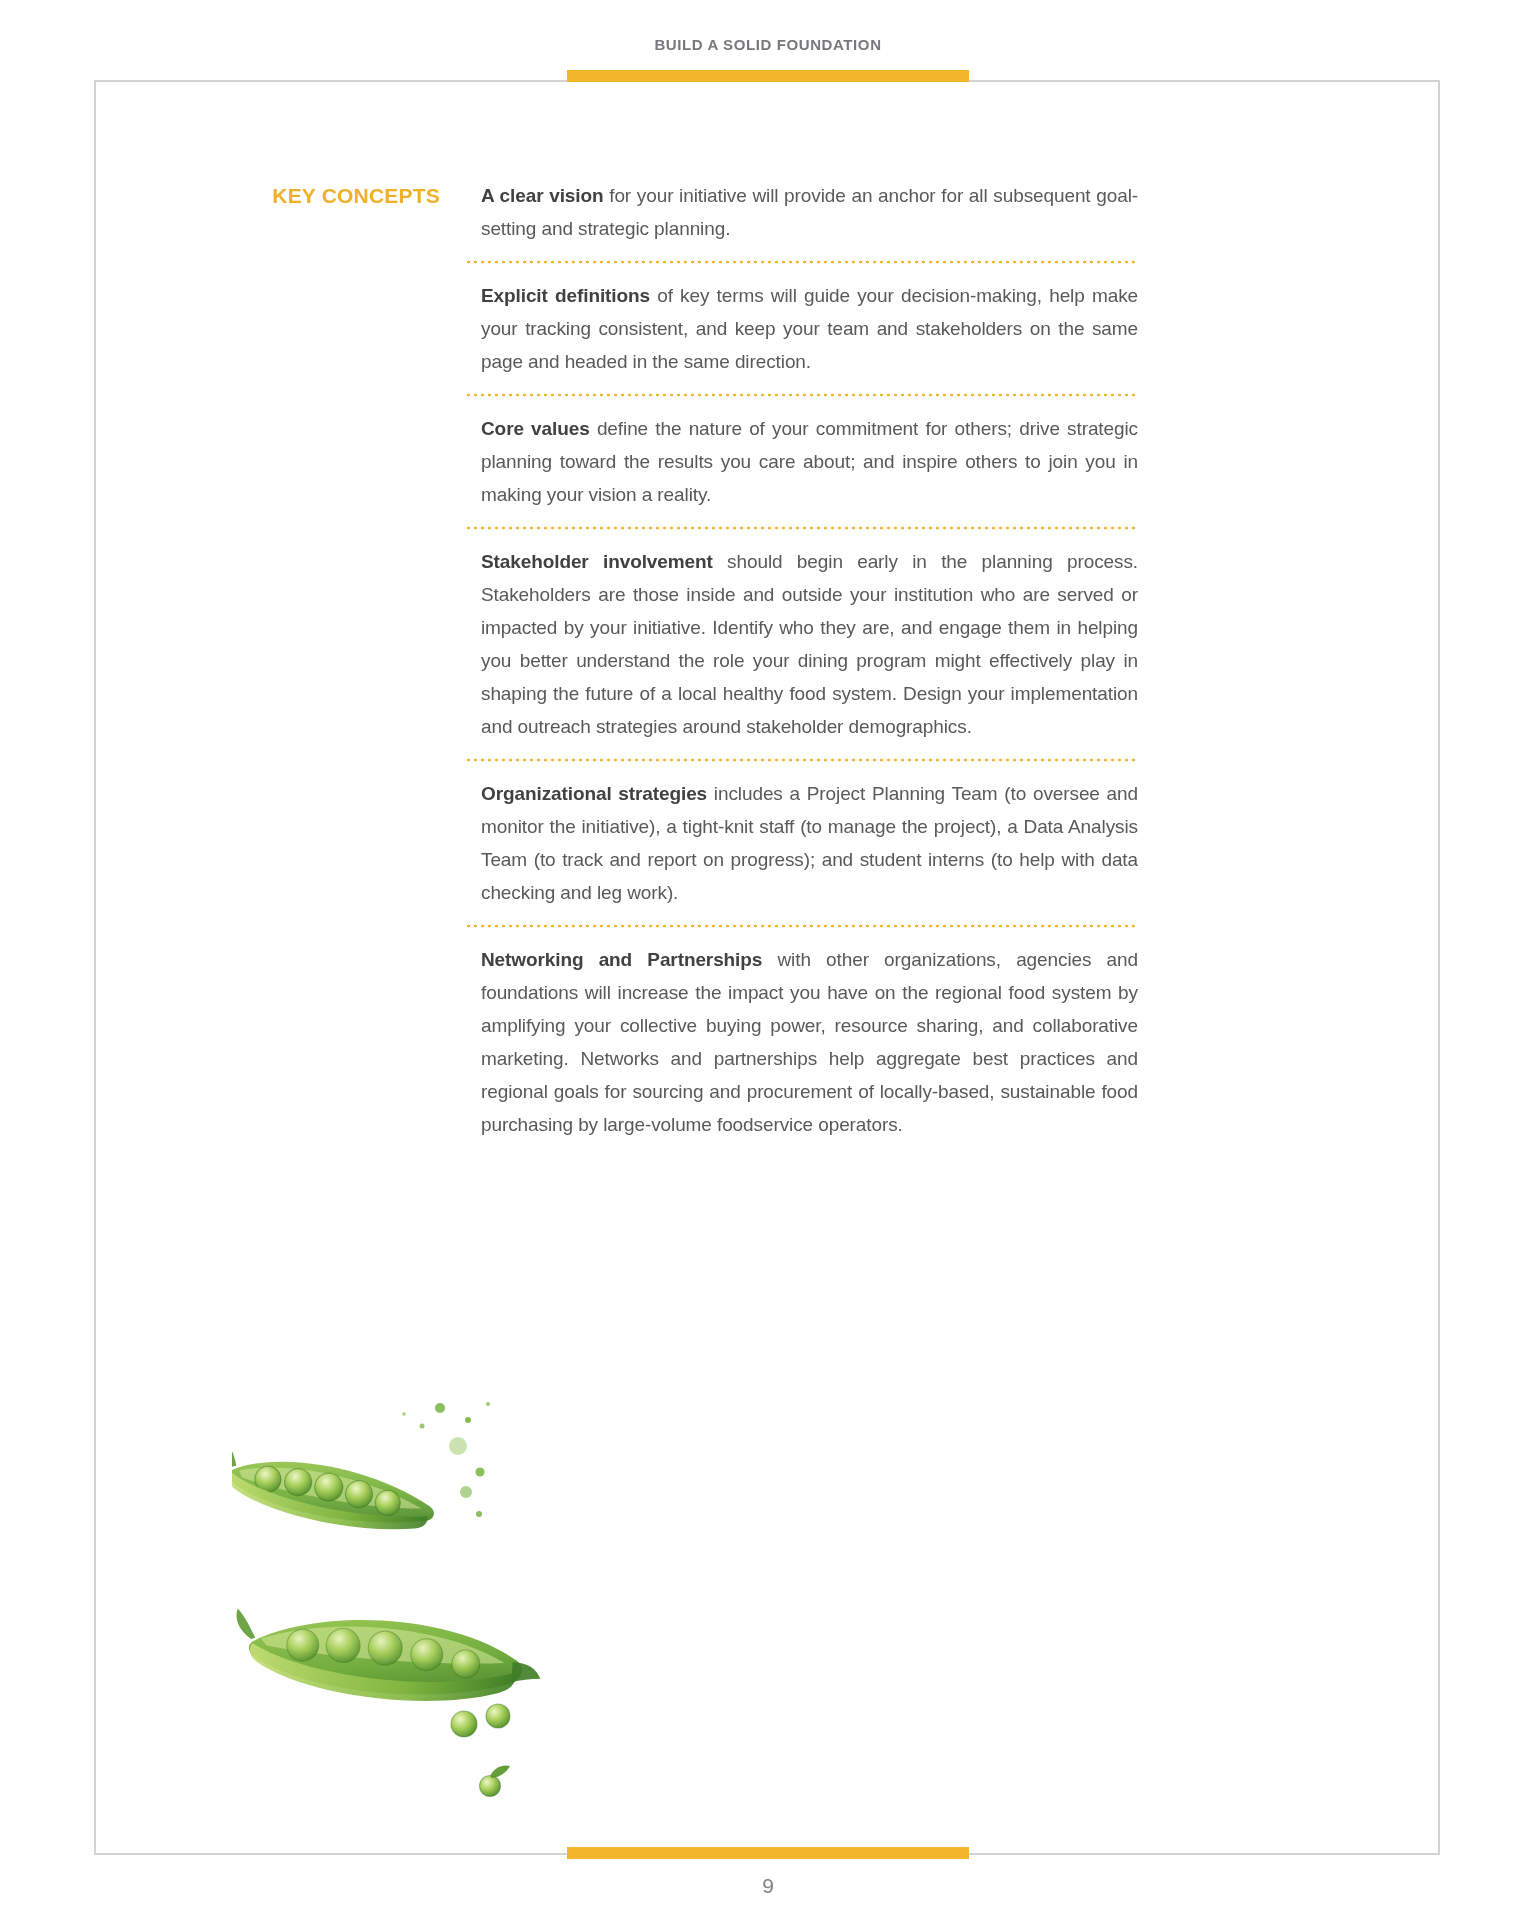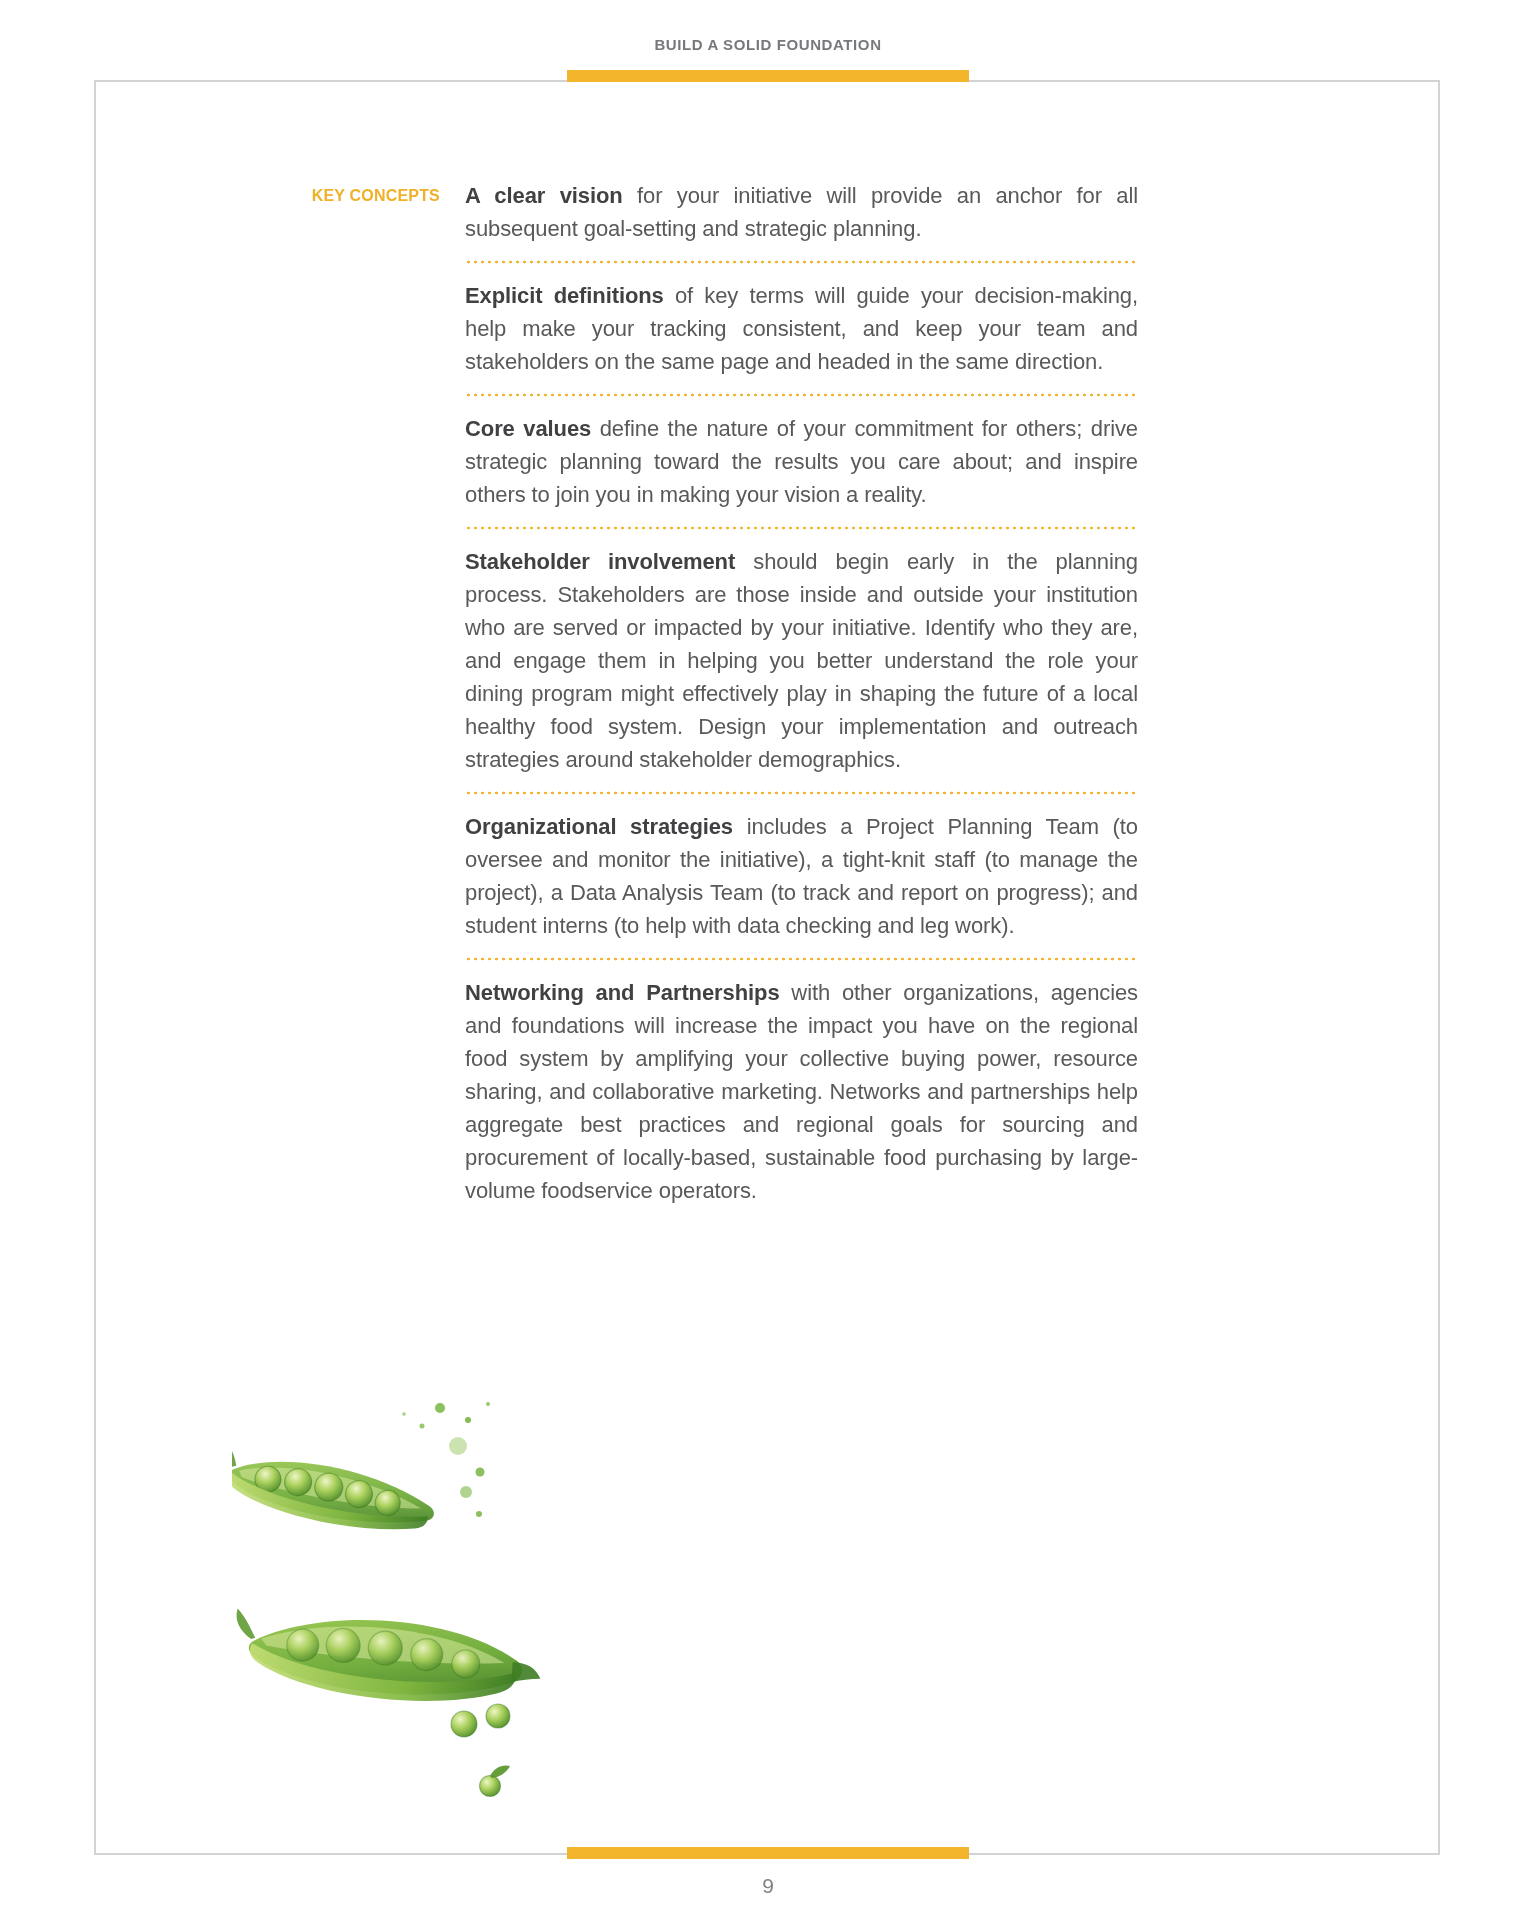"KEY CONCEPTS" .label { font-size: 16px -> 21px }
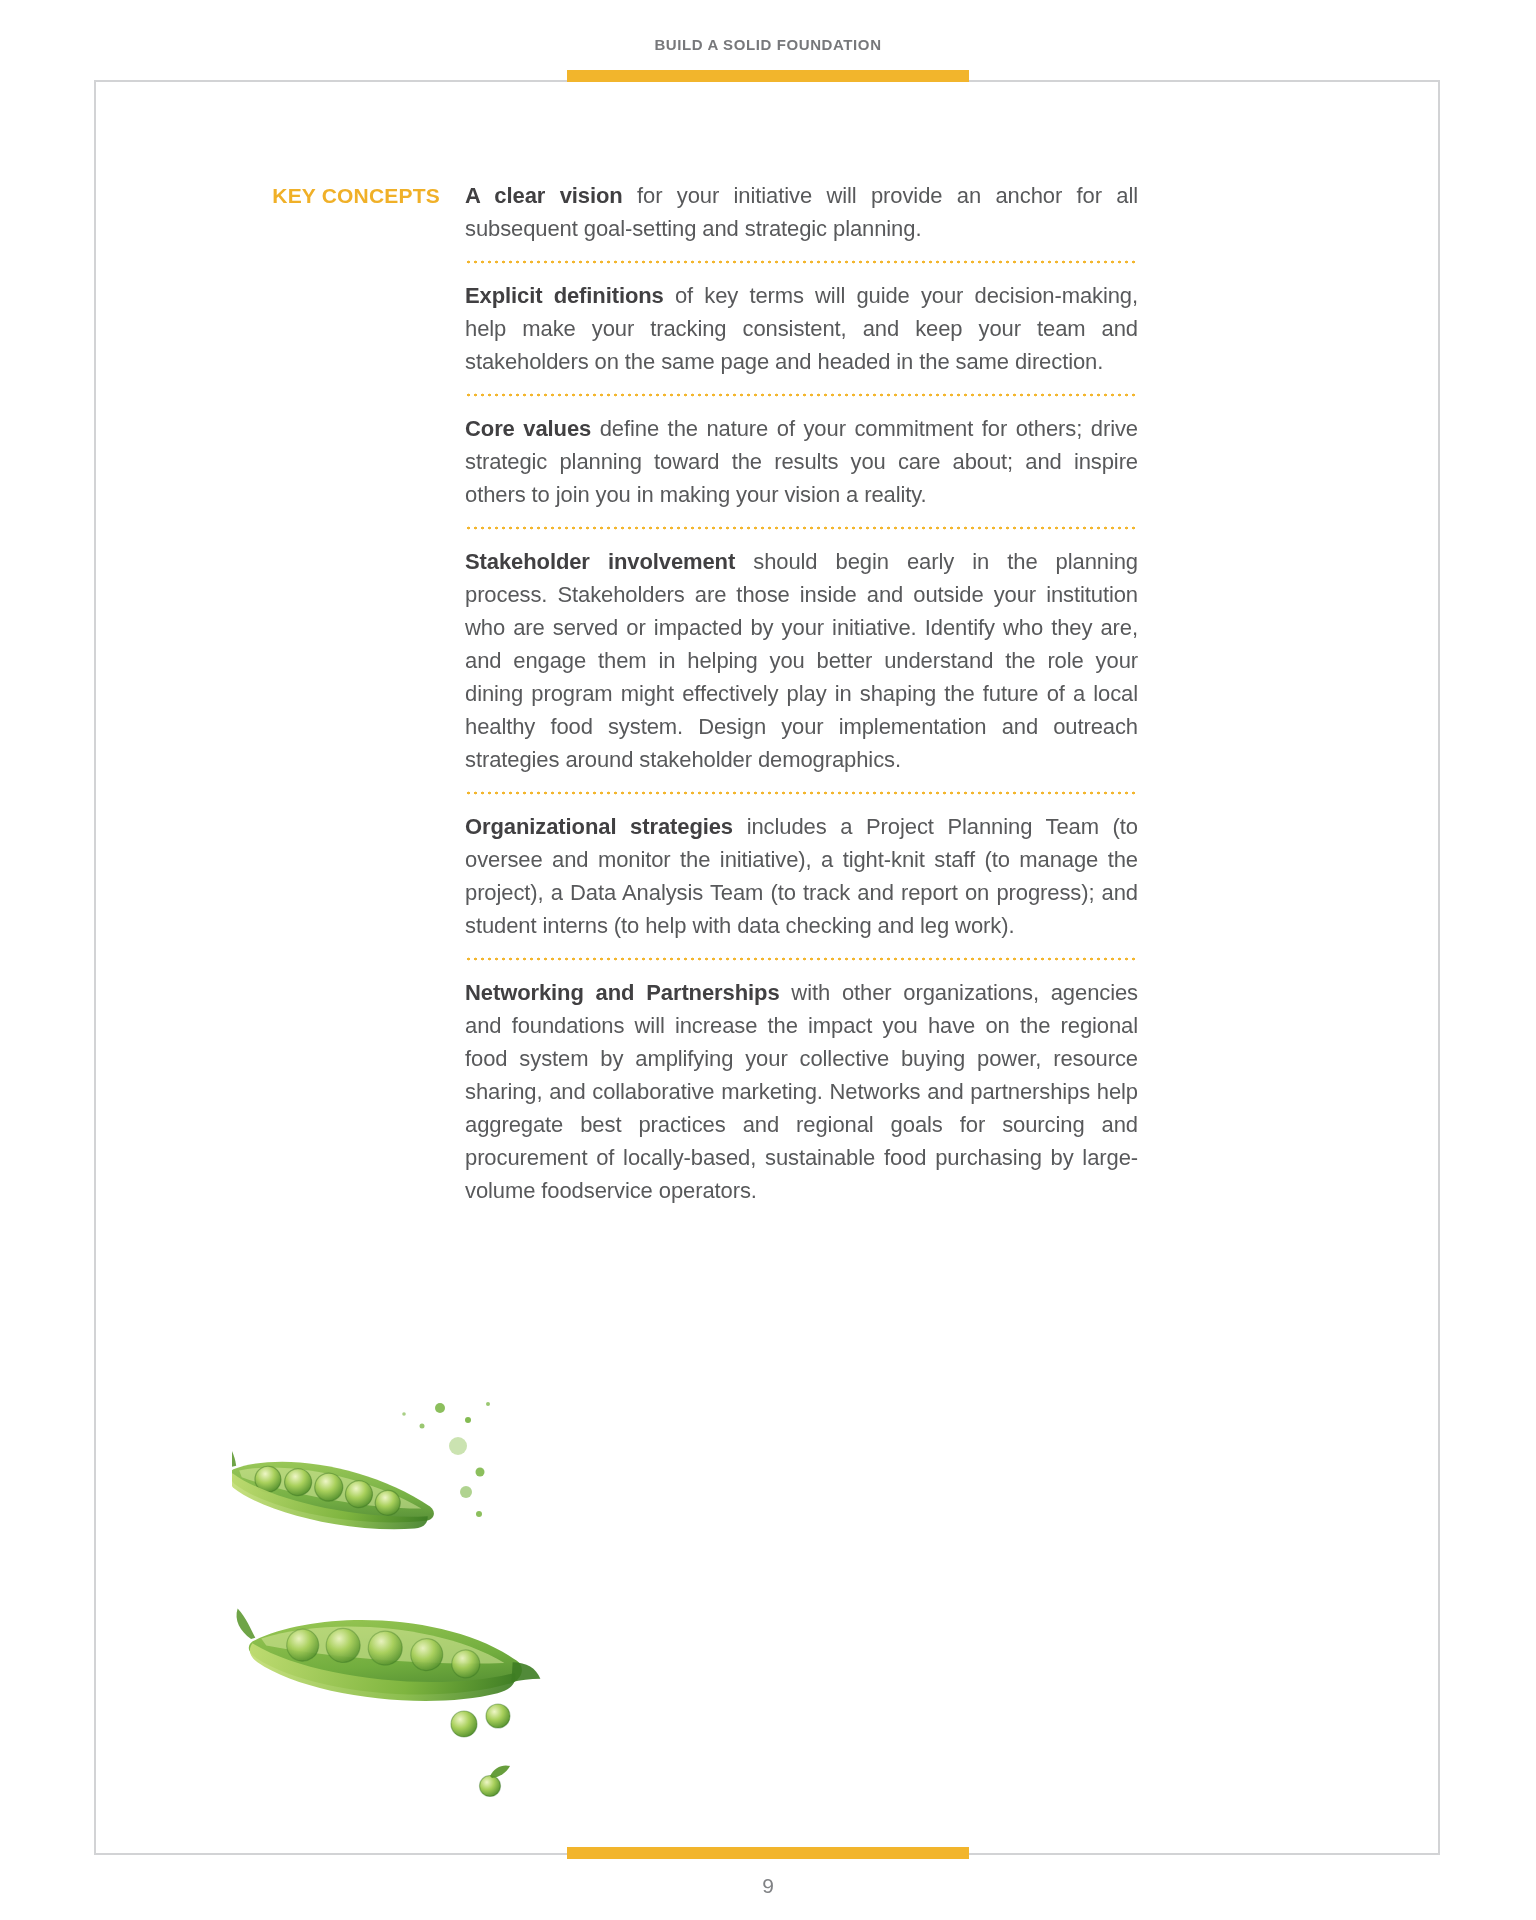"A clear vision for your" .concept p { font-size: 22px -> 19px; margin: 0 0 15px 0 -> 0 0 15px 16px }
